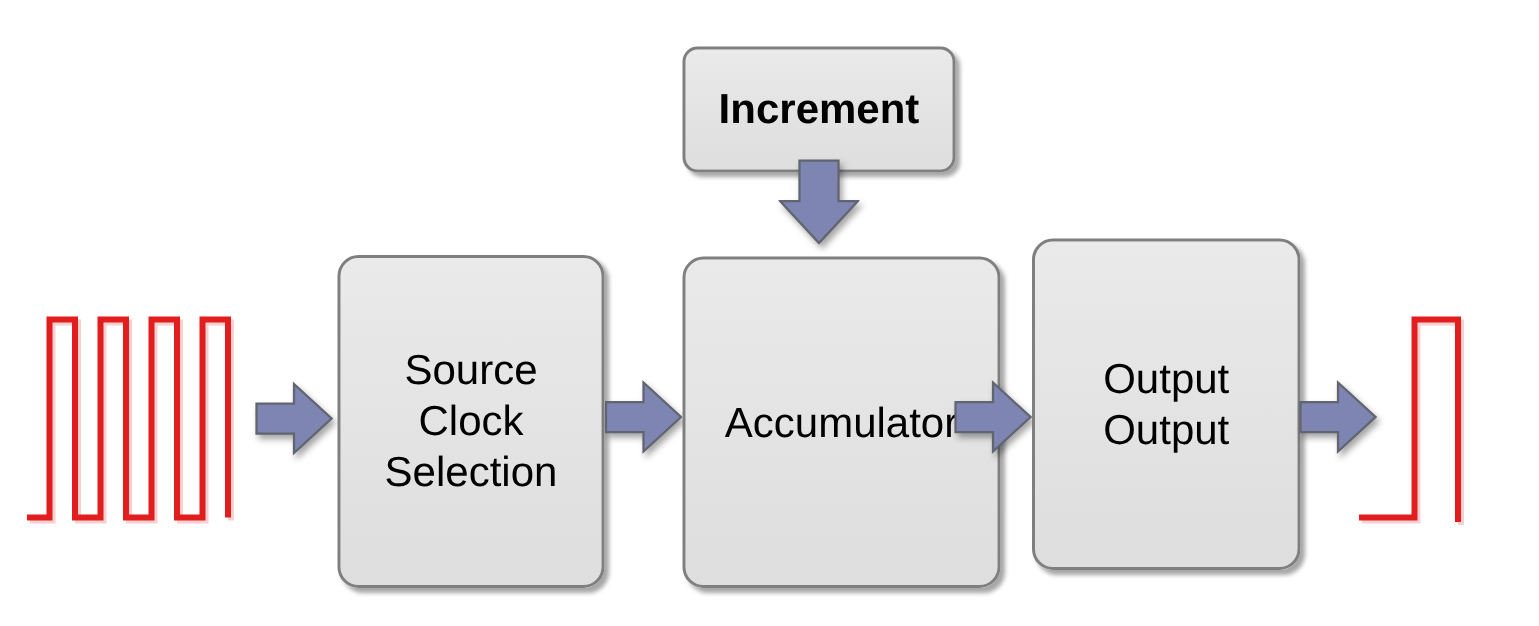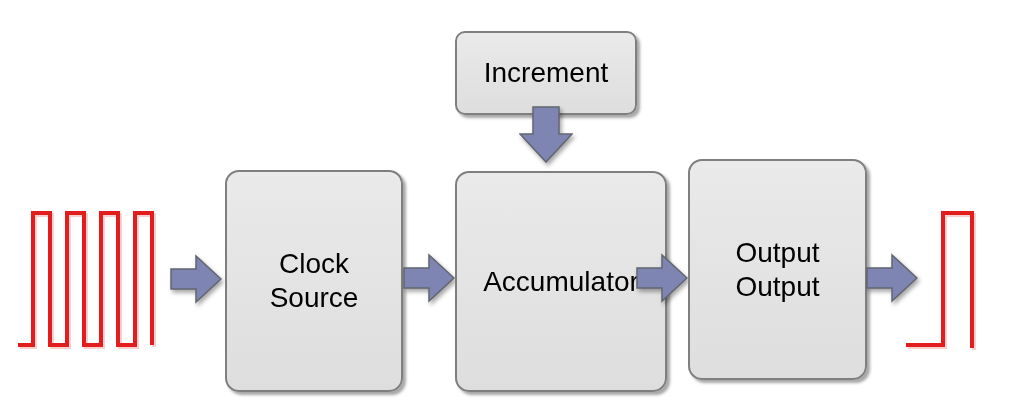"Increment" div.box { font-weight: none -> bold }
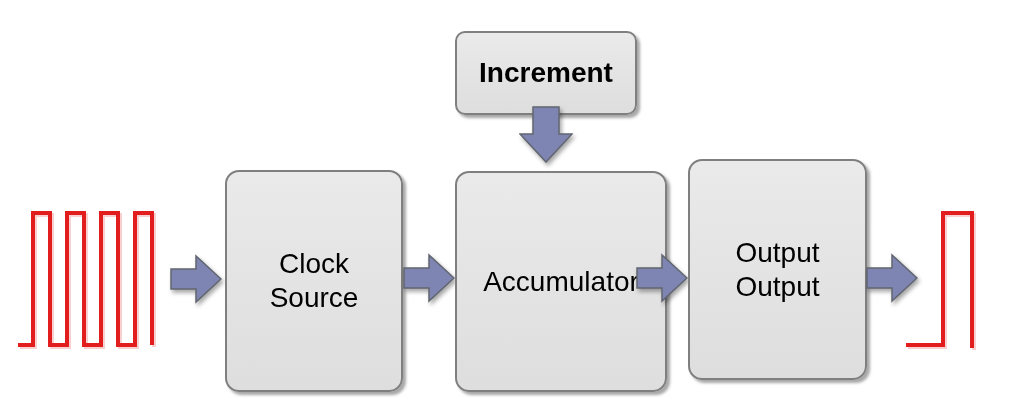"Clock" span { order: before "Source" -> after "Source" }
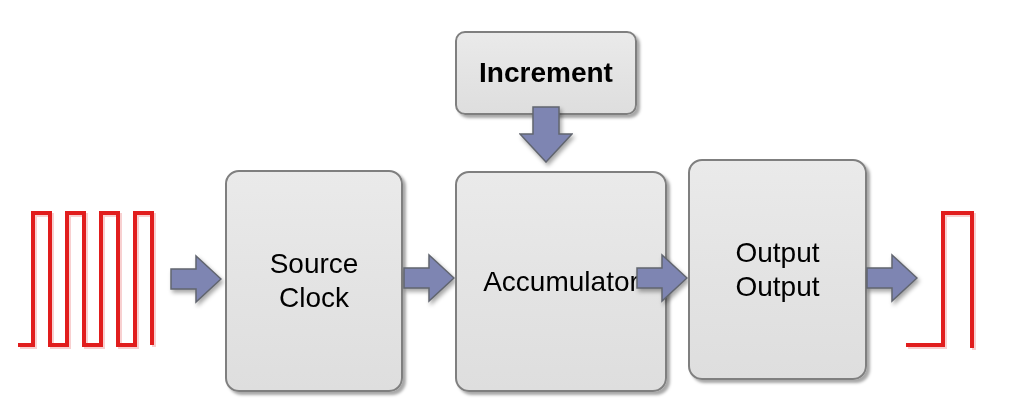"Selection" span { html: none -> <span>Selection</span> }
